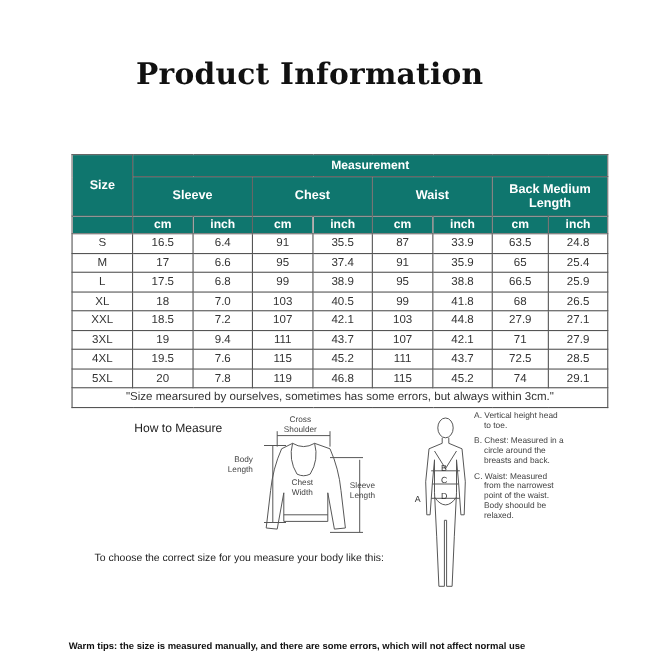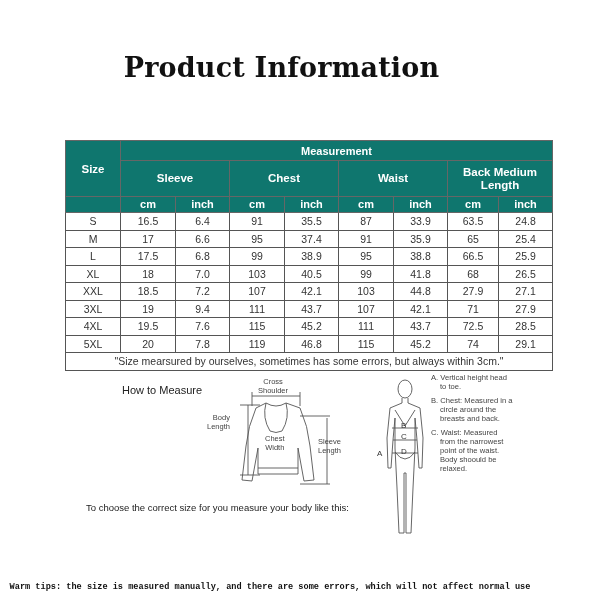"Warm tips: the size is" .warm-tips { font-family: Liberation Mono, monospace -> Liberation Sans, sans-serif }
